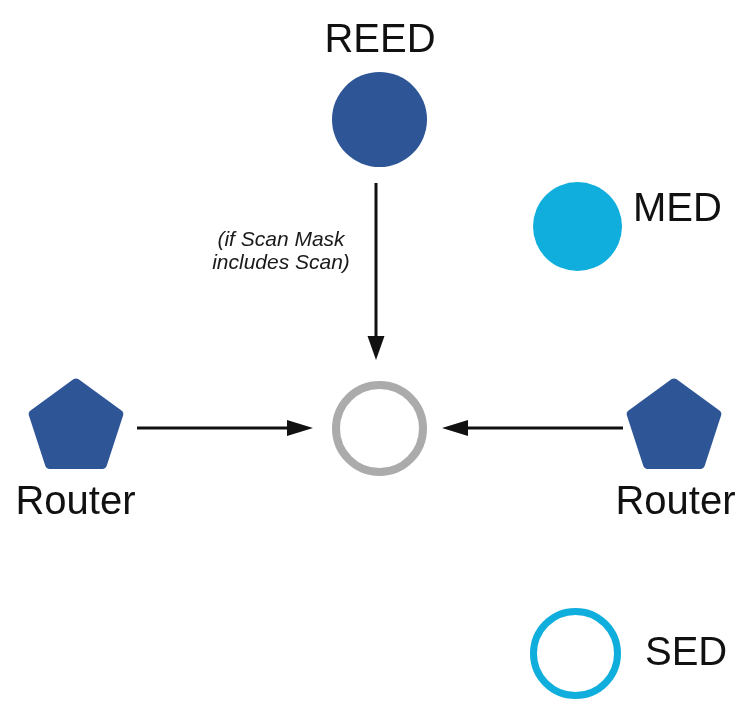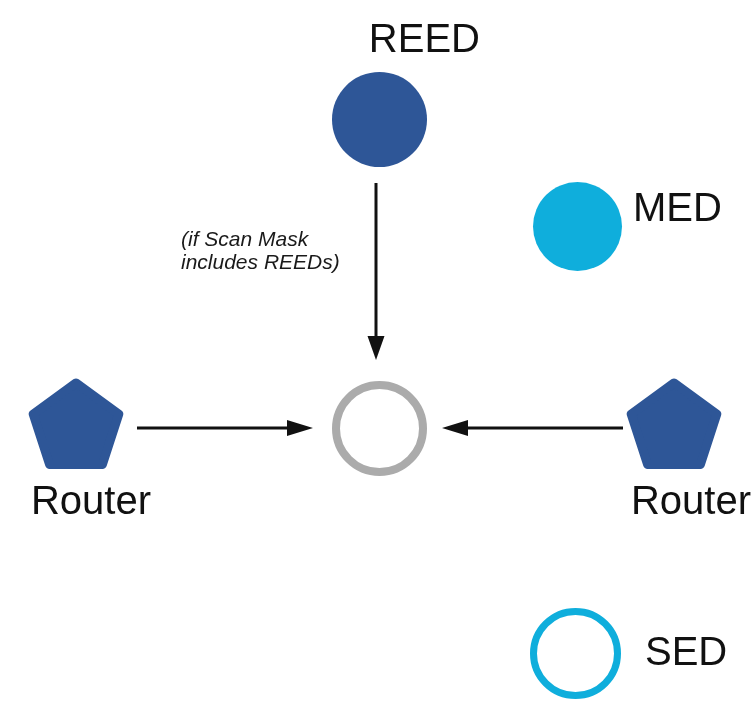"REED" .centered { text-align: right -> center }
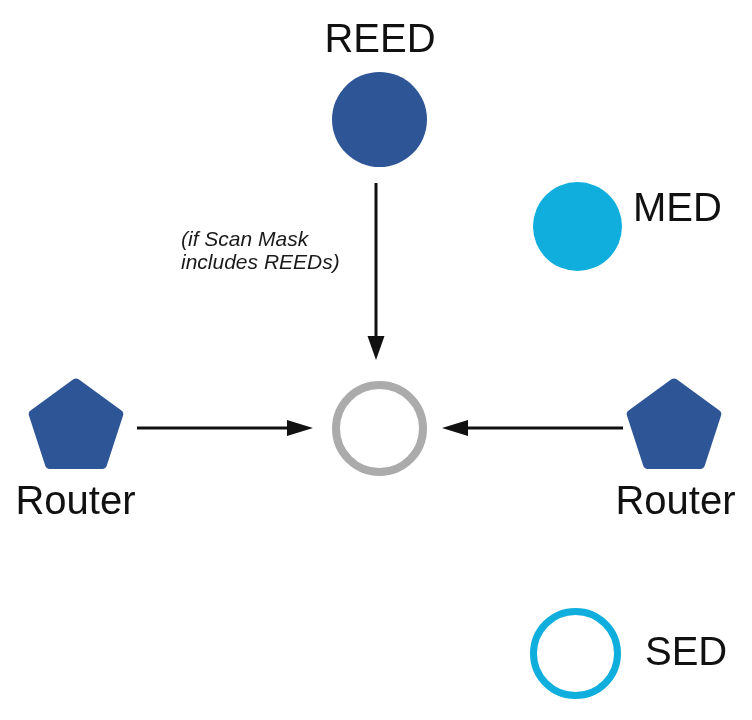"(if Scan Mask" .caption { text-align: none -> center }
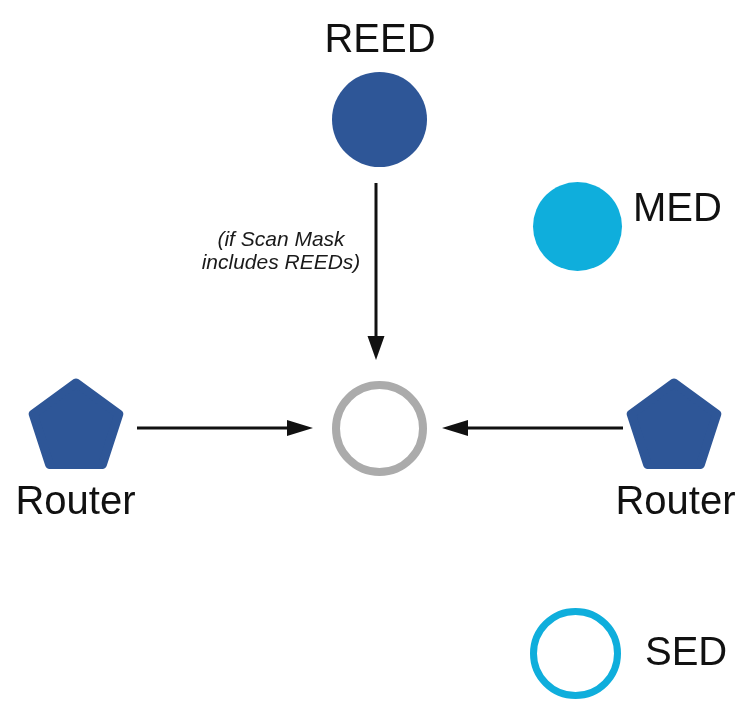"includes REEDs)" div { text: REEDs -> Scan }
